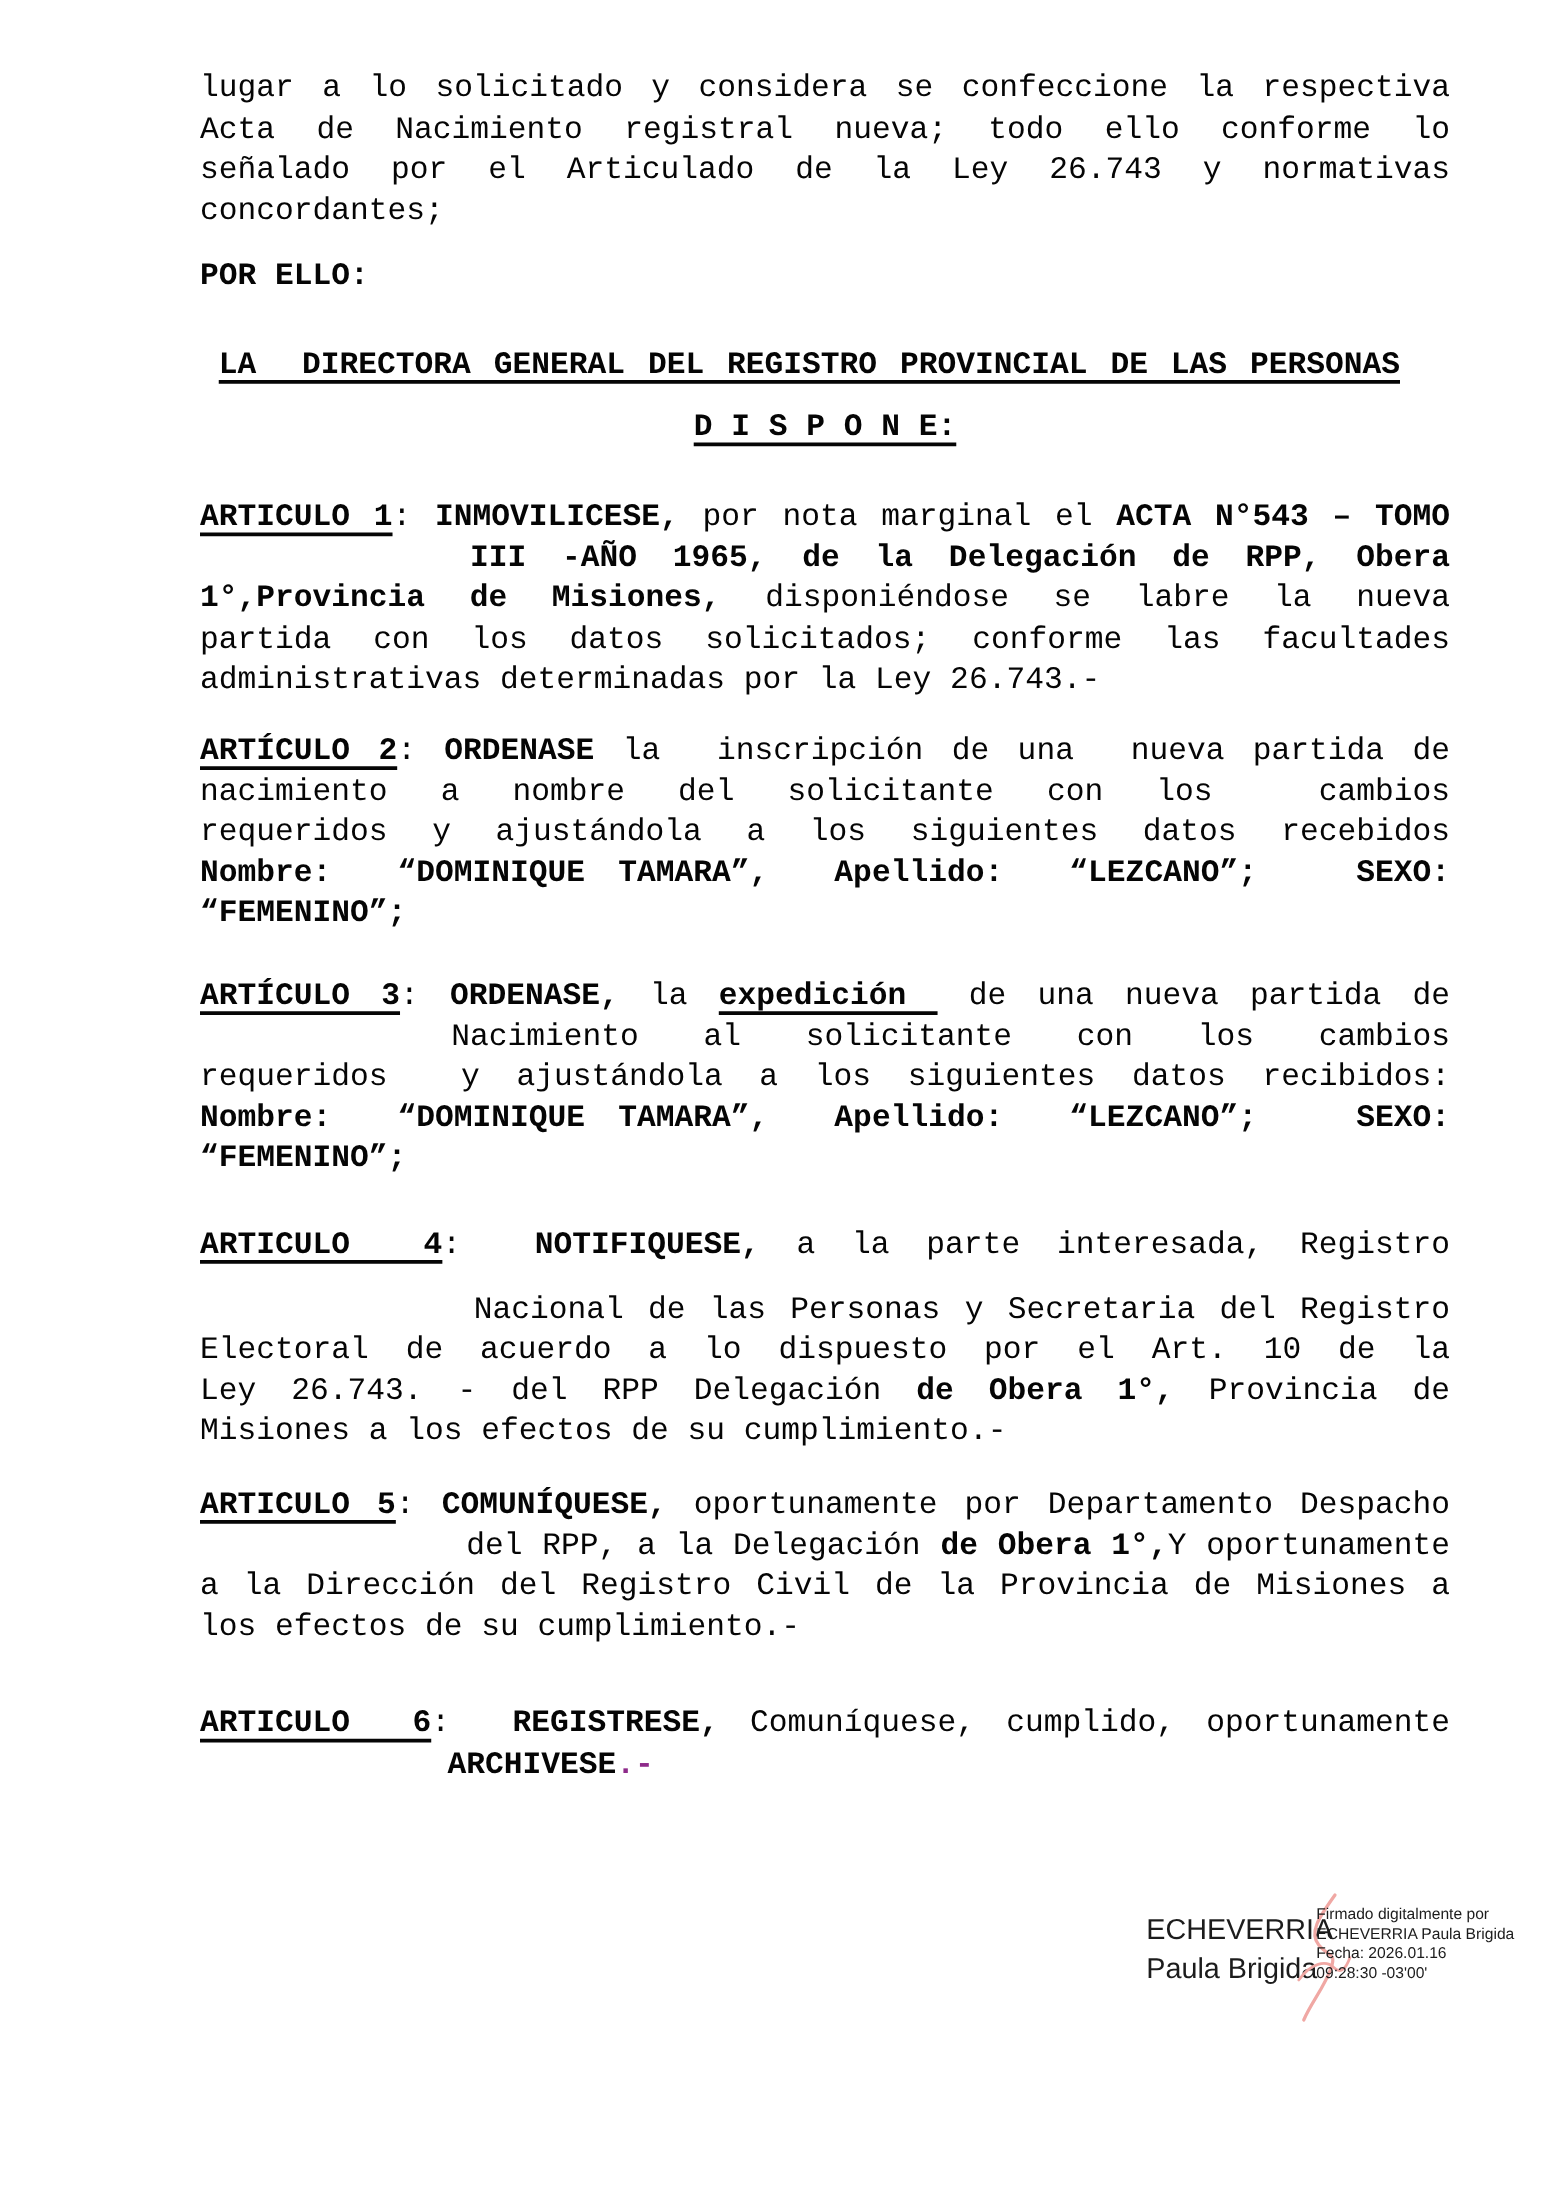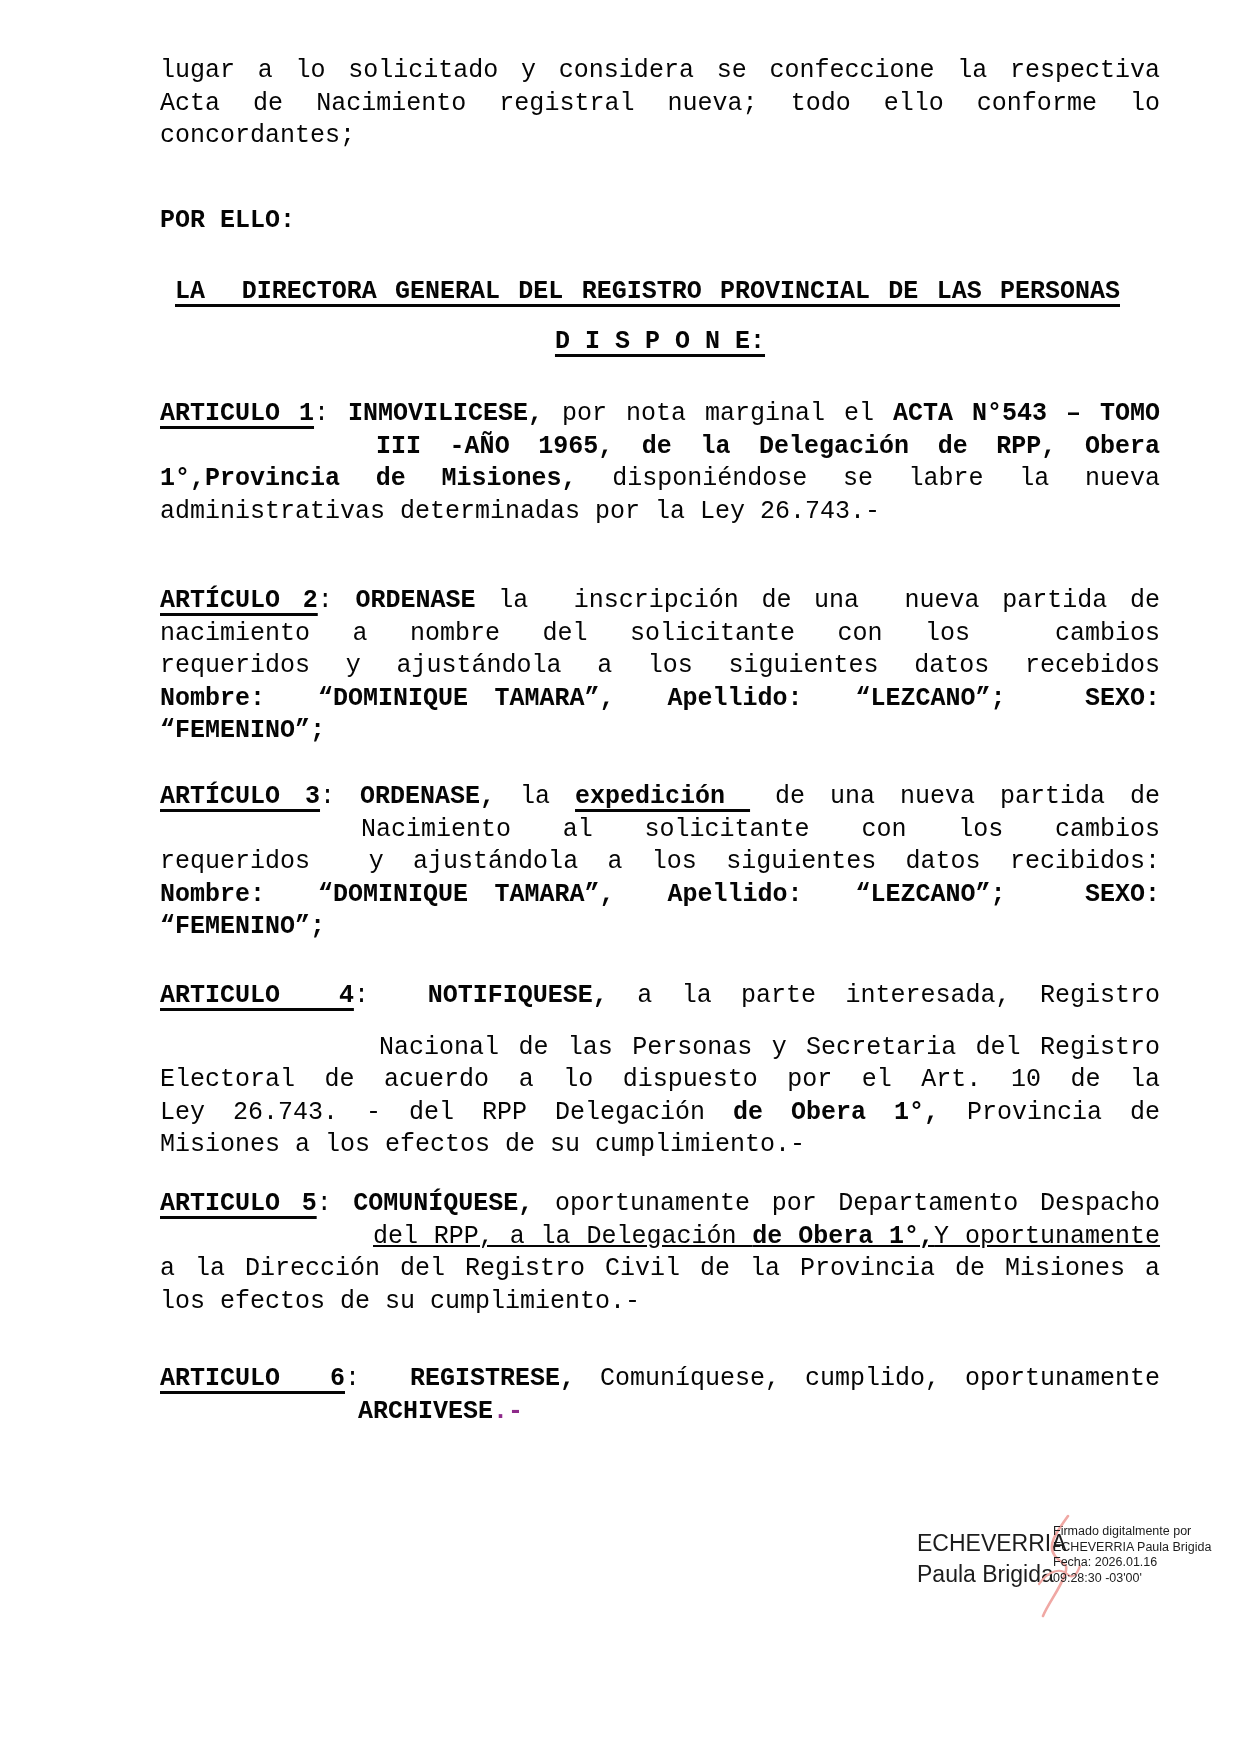"señalado por el Articulado de" div.ln { html: none -> <div><span>señalado por el Articulado de la Ley 26.743 y normativas</span></div> }
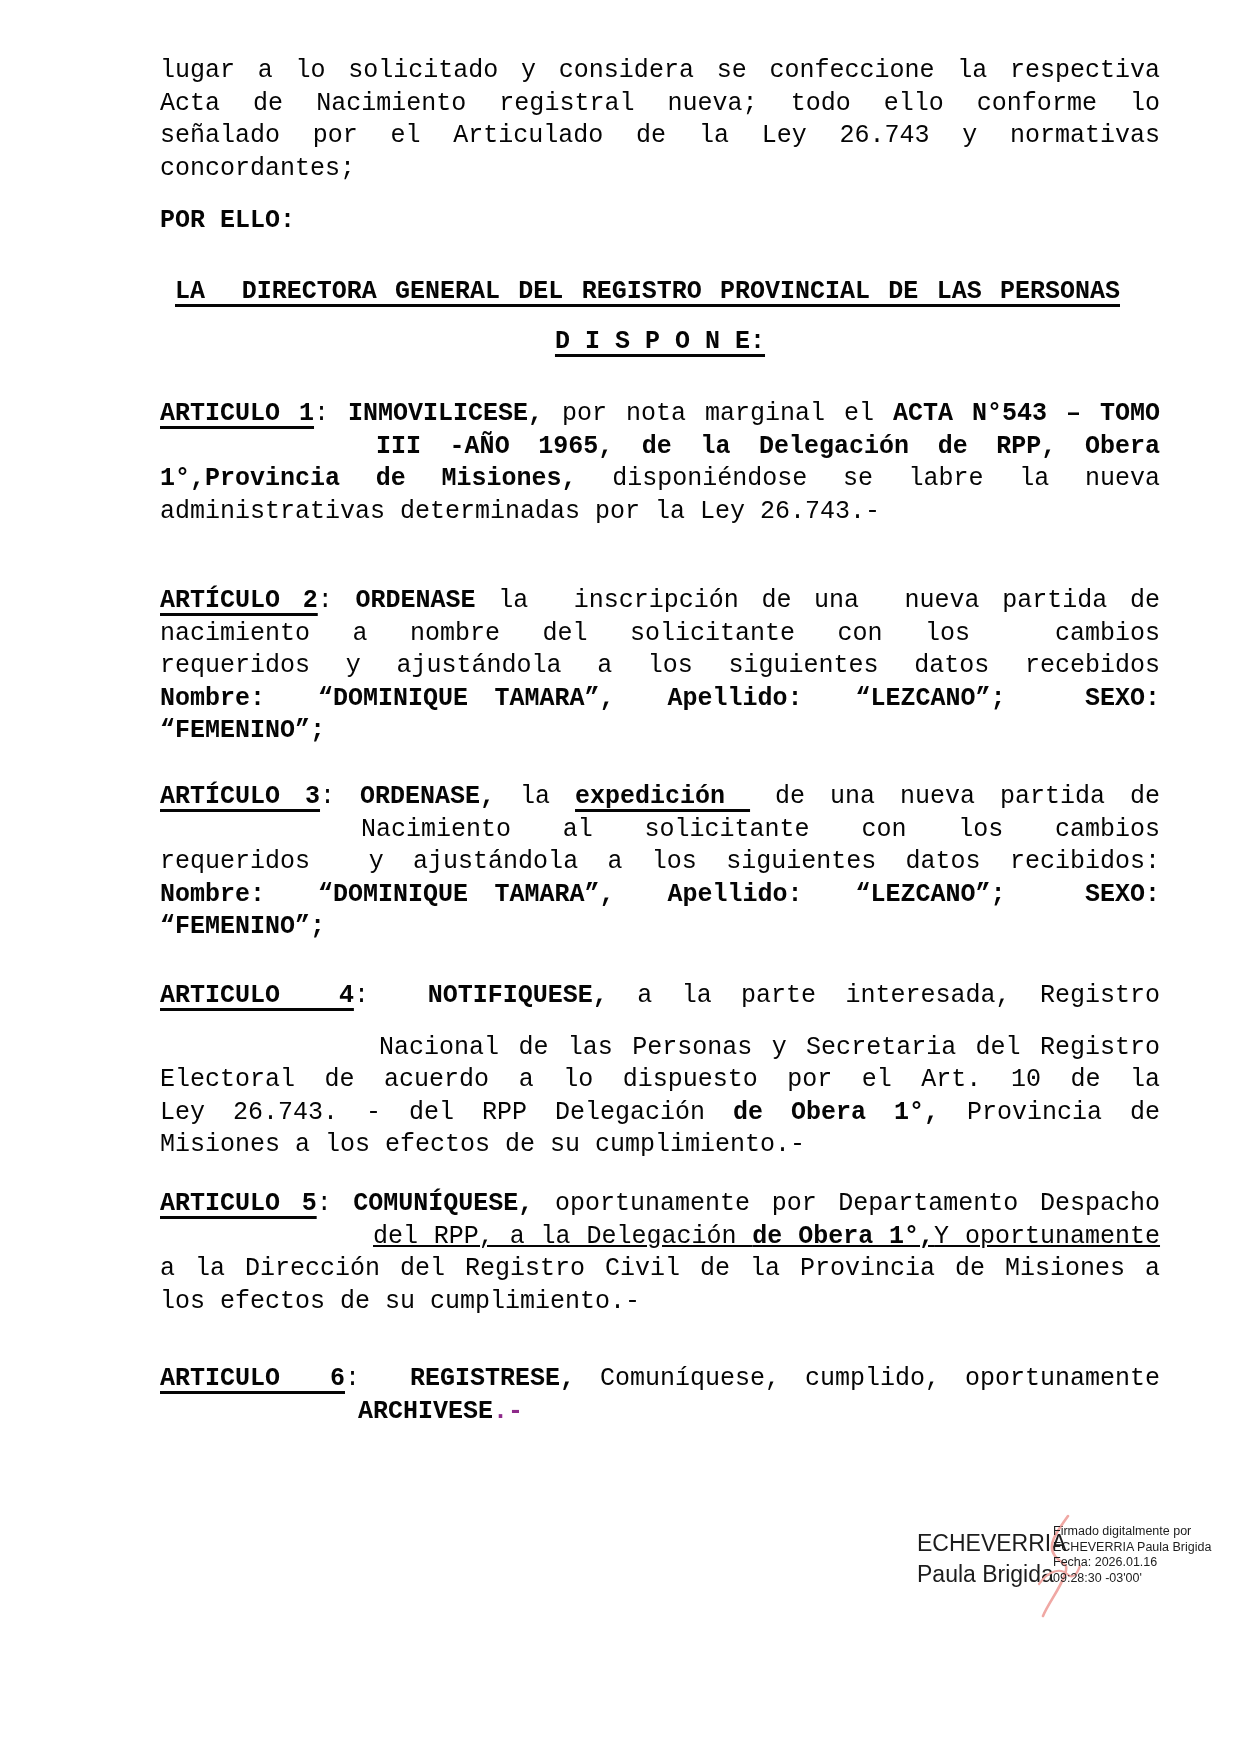"partida con los datos solicitados;" div.ln { html: none -> <div><span>partida con los datos solicitados; conforme las facultades</span></div> }
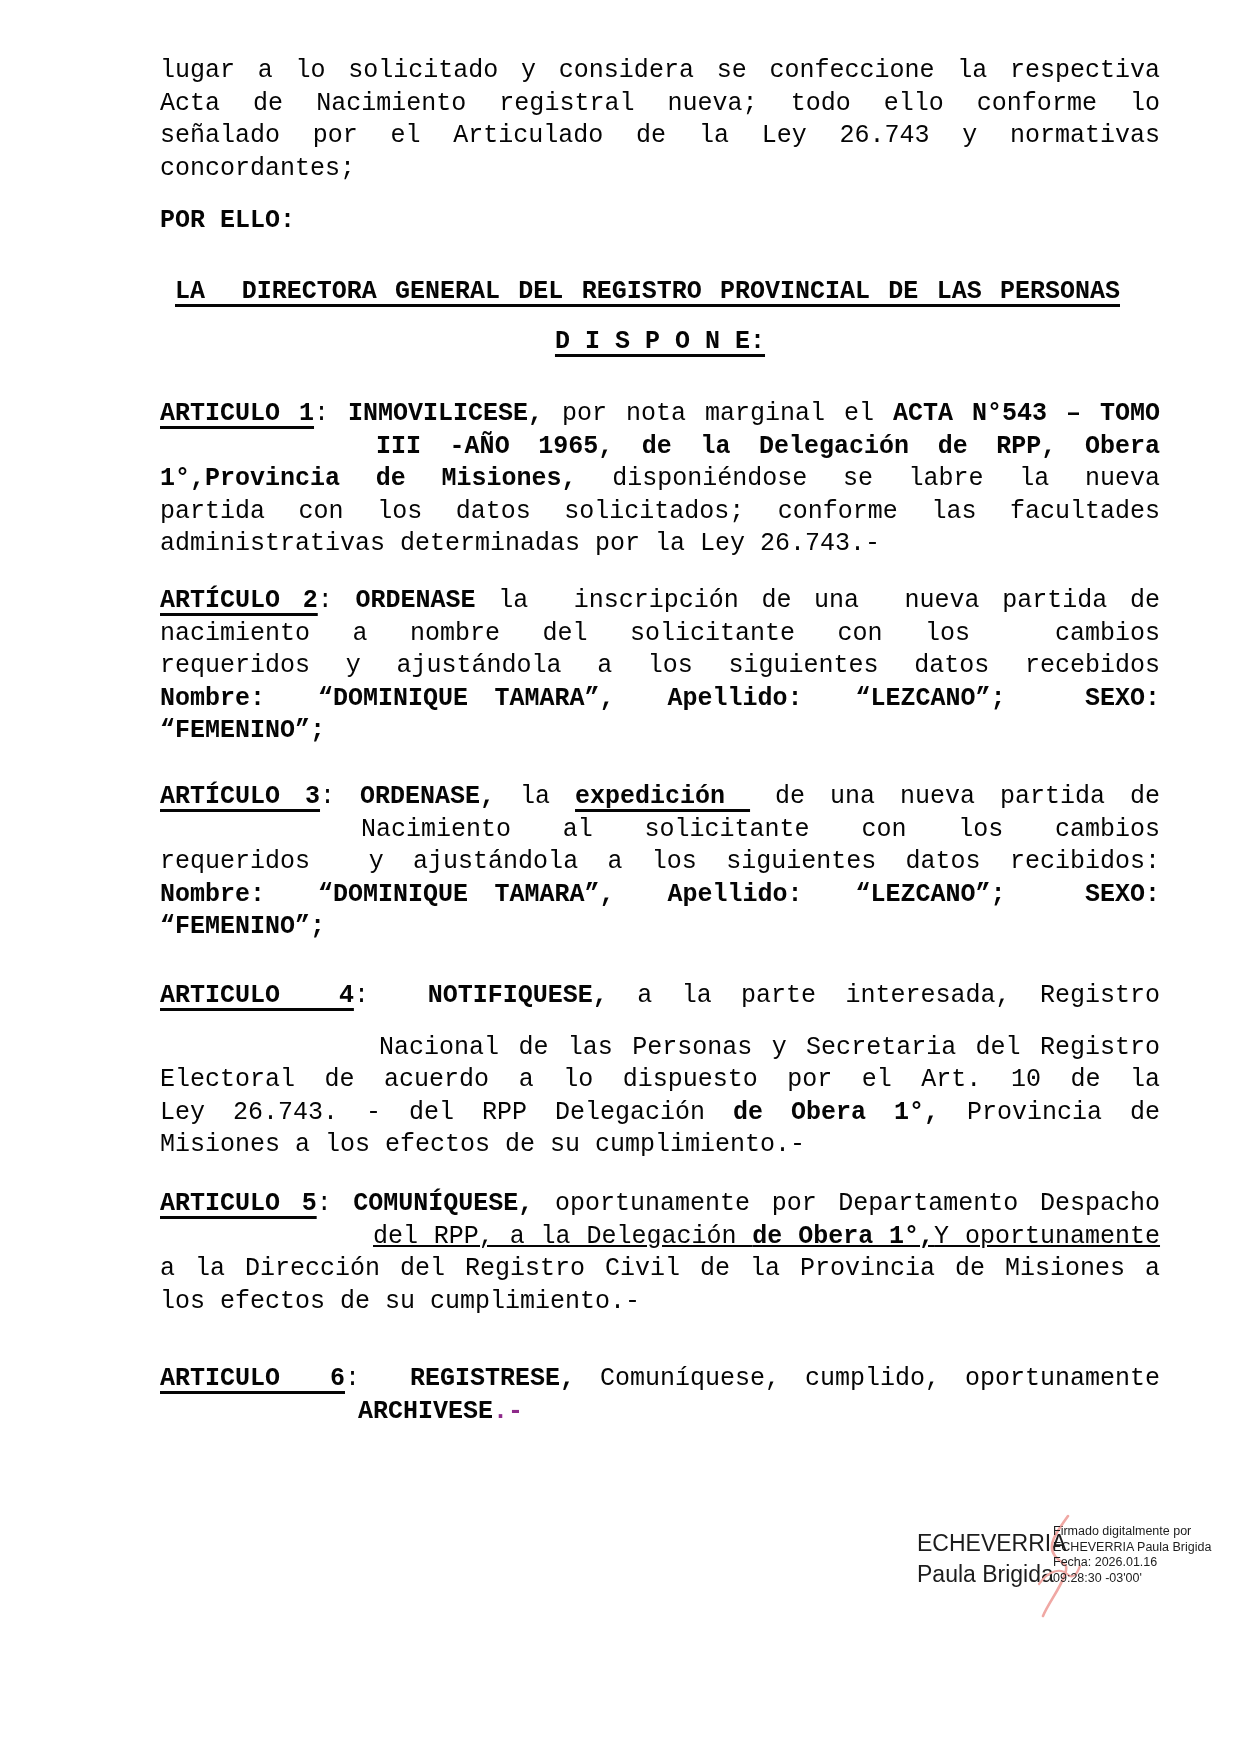"del RPP, a la Delegación" div.ln { text-decoration: underline -> none }
